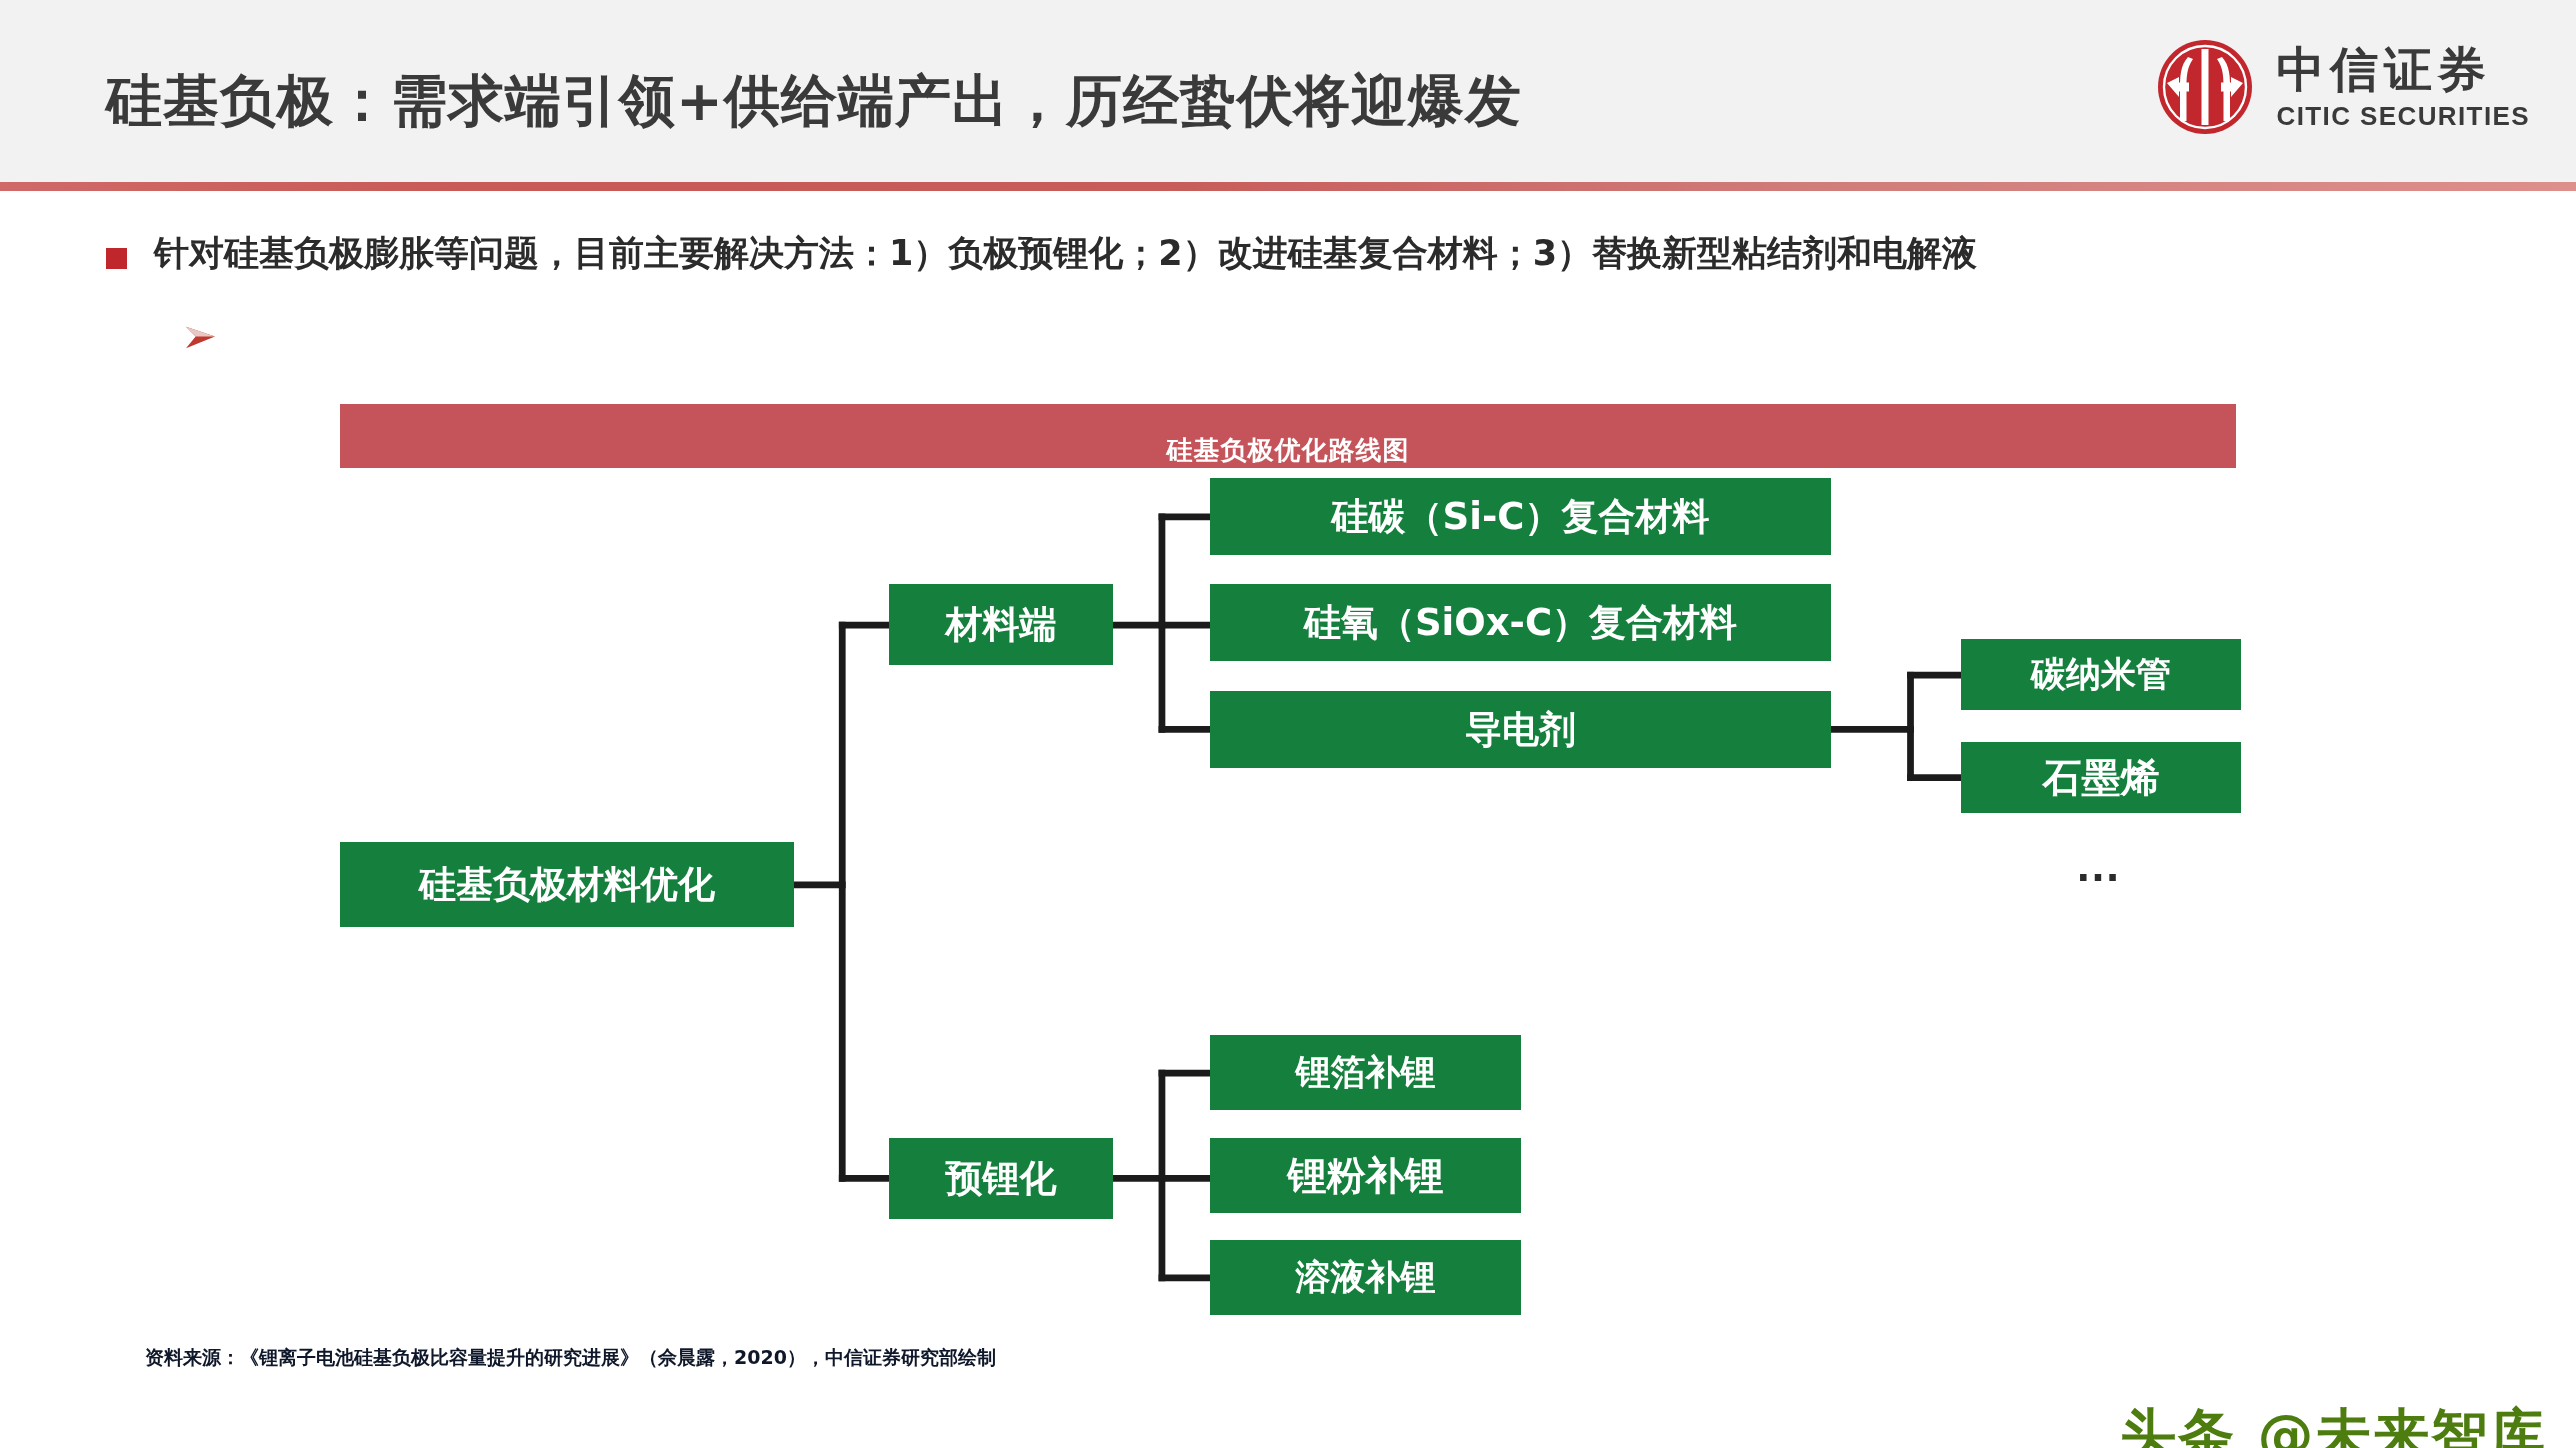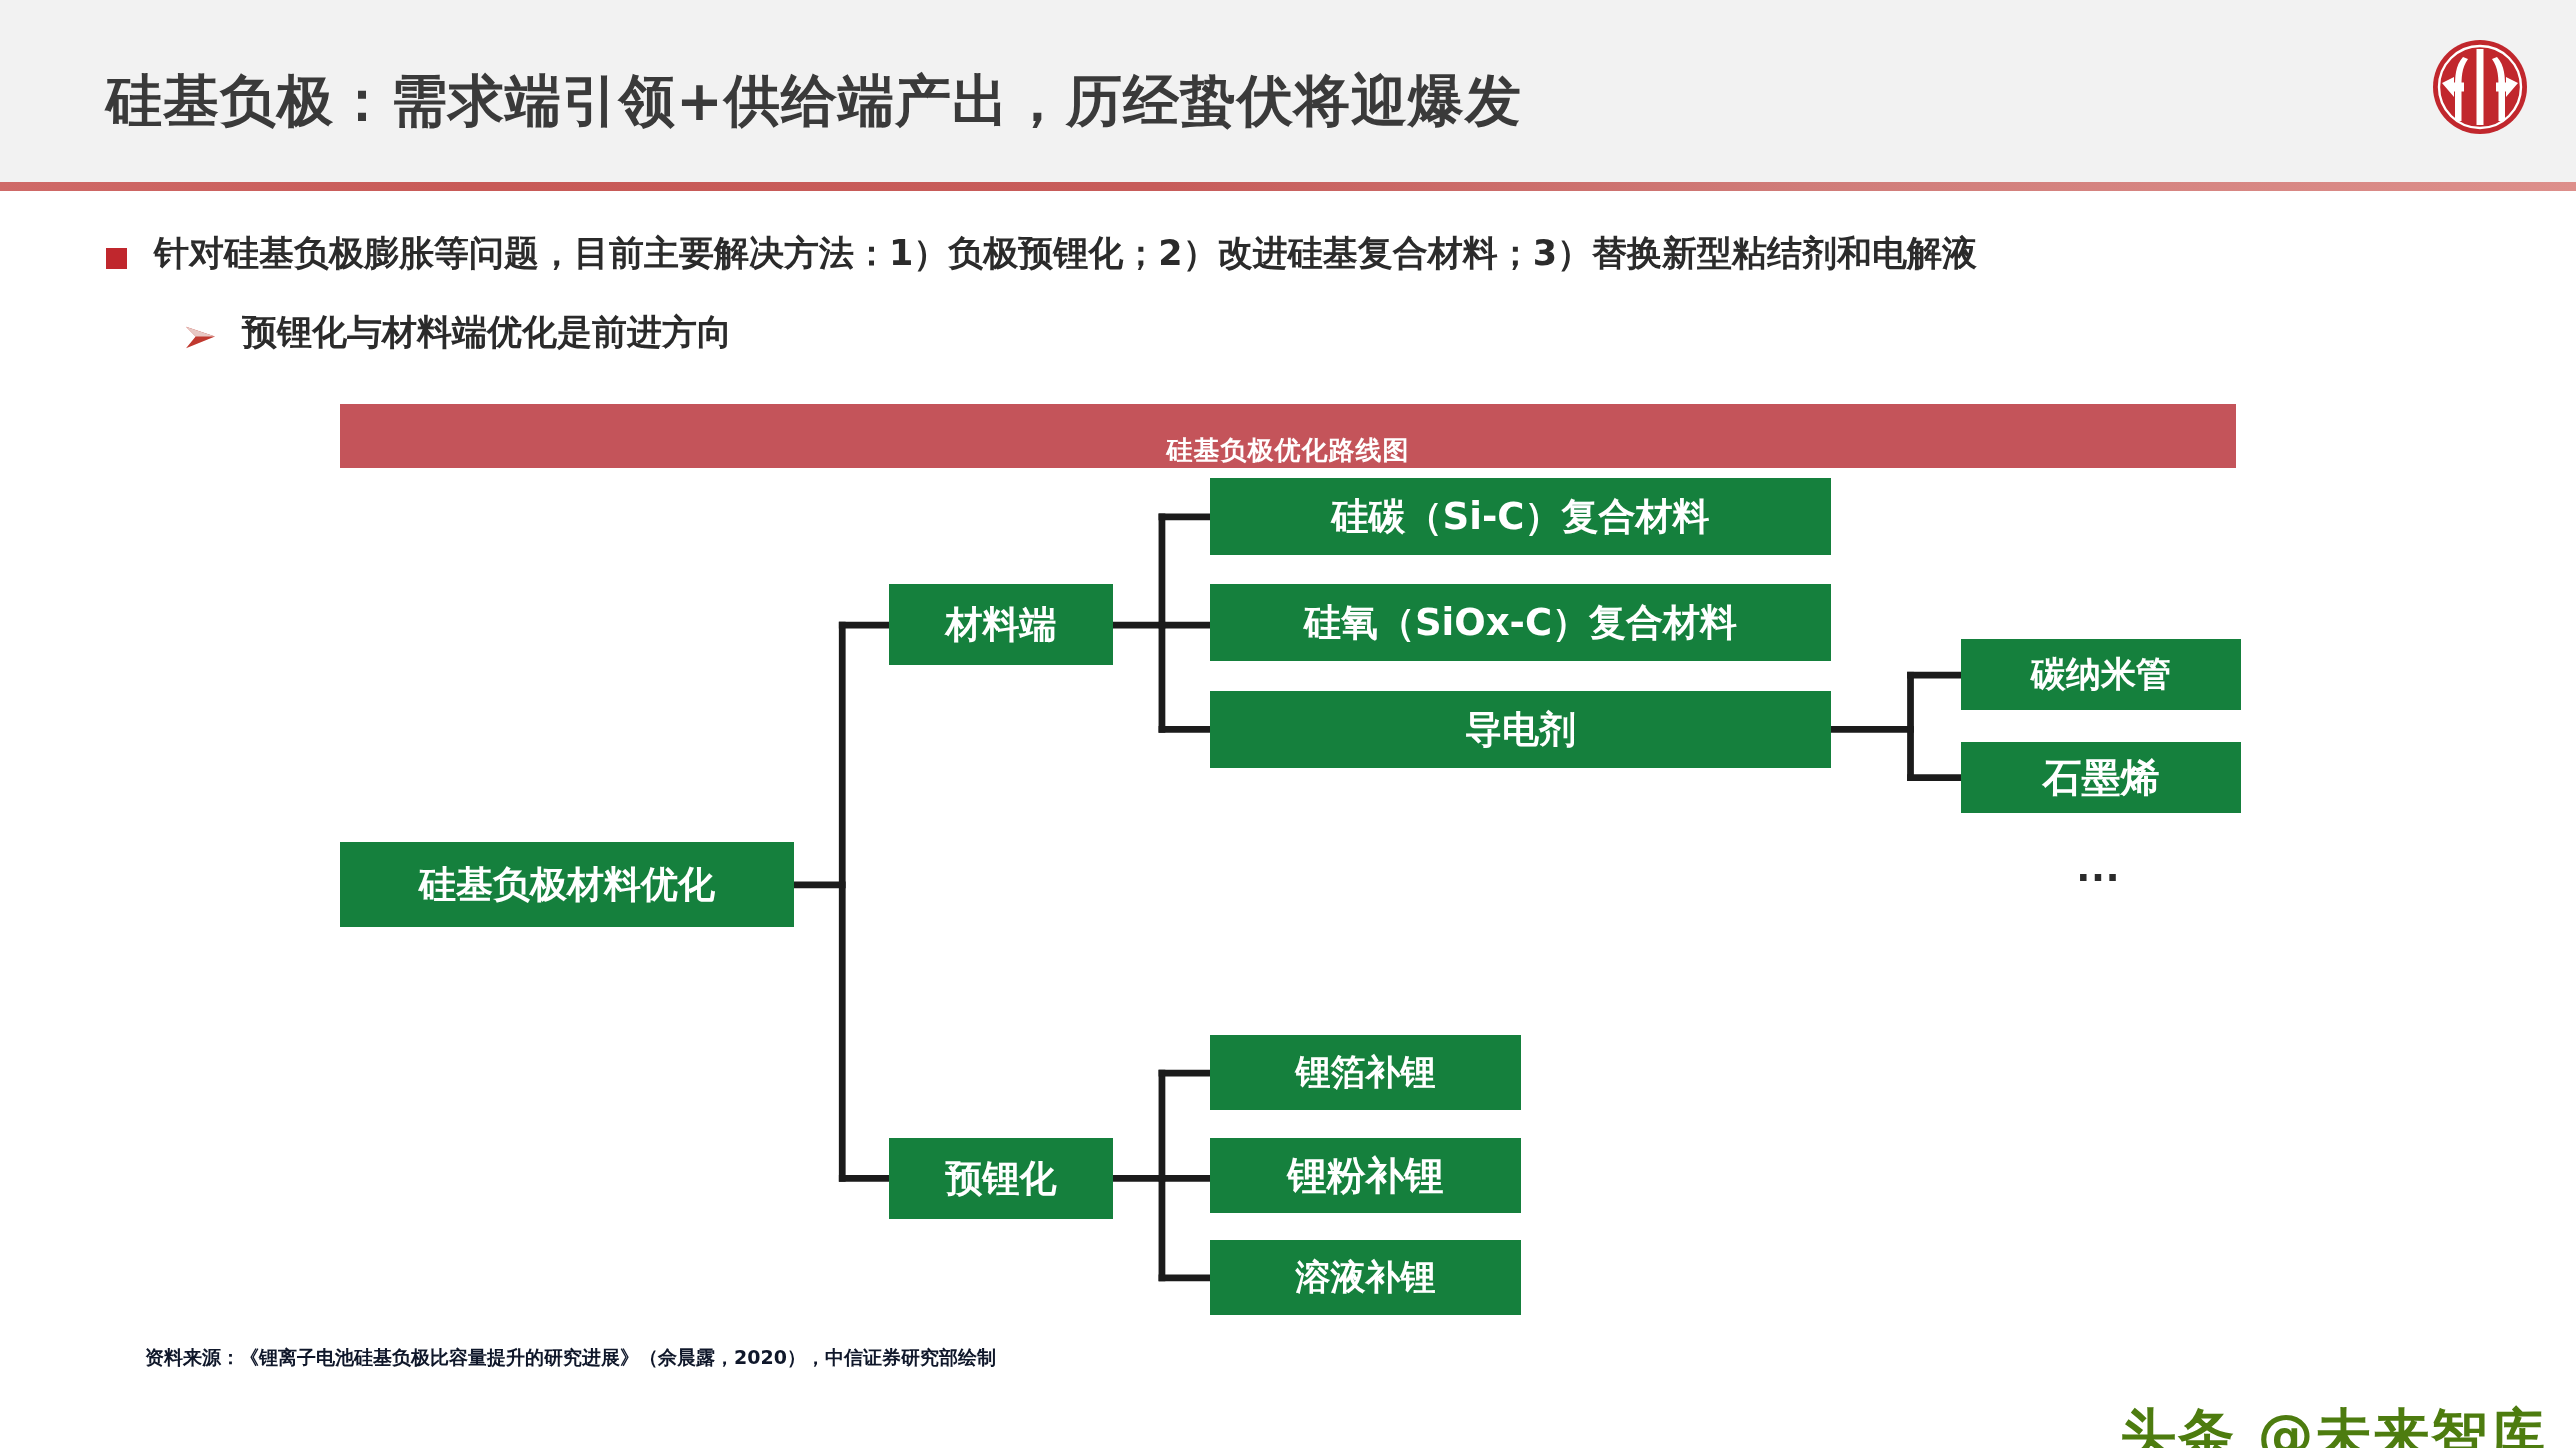"中信证券" div { html: none -> <div> <div>中信证券</div> <div>CITIC SECURITIES</div> </div> }
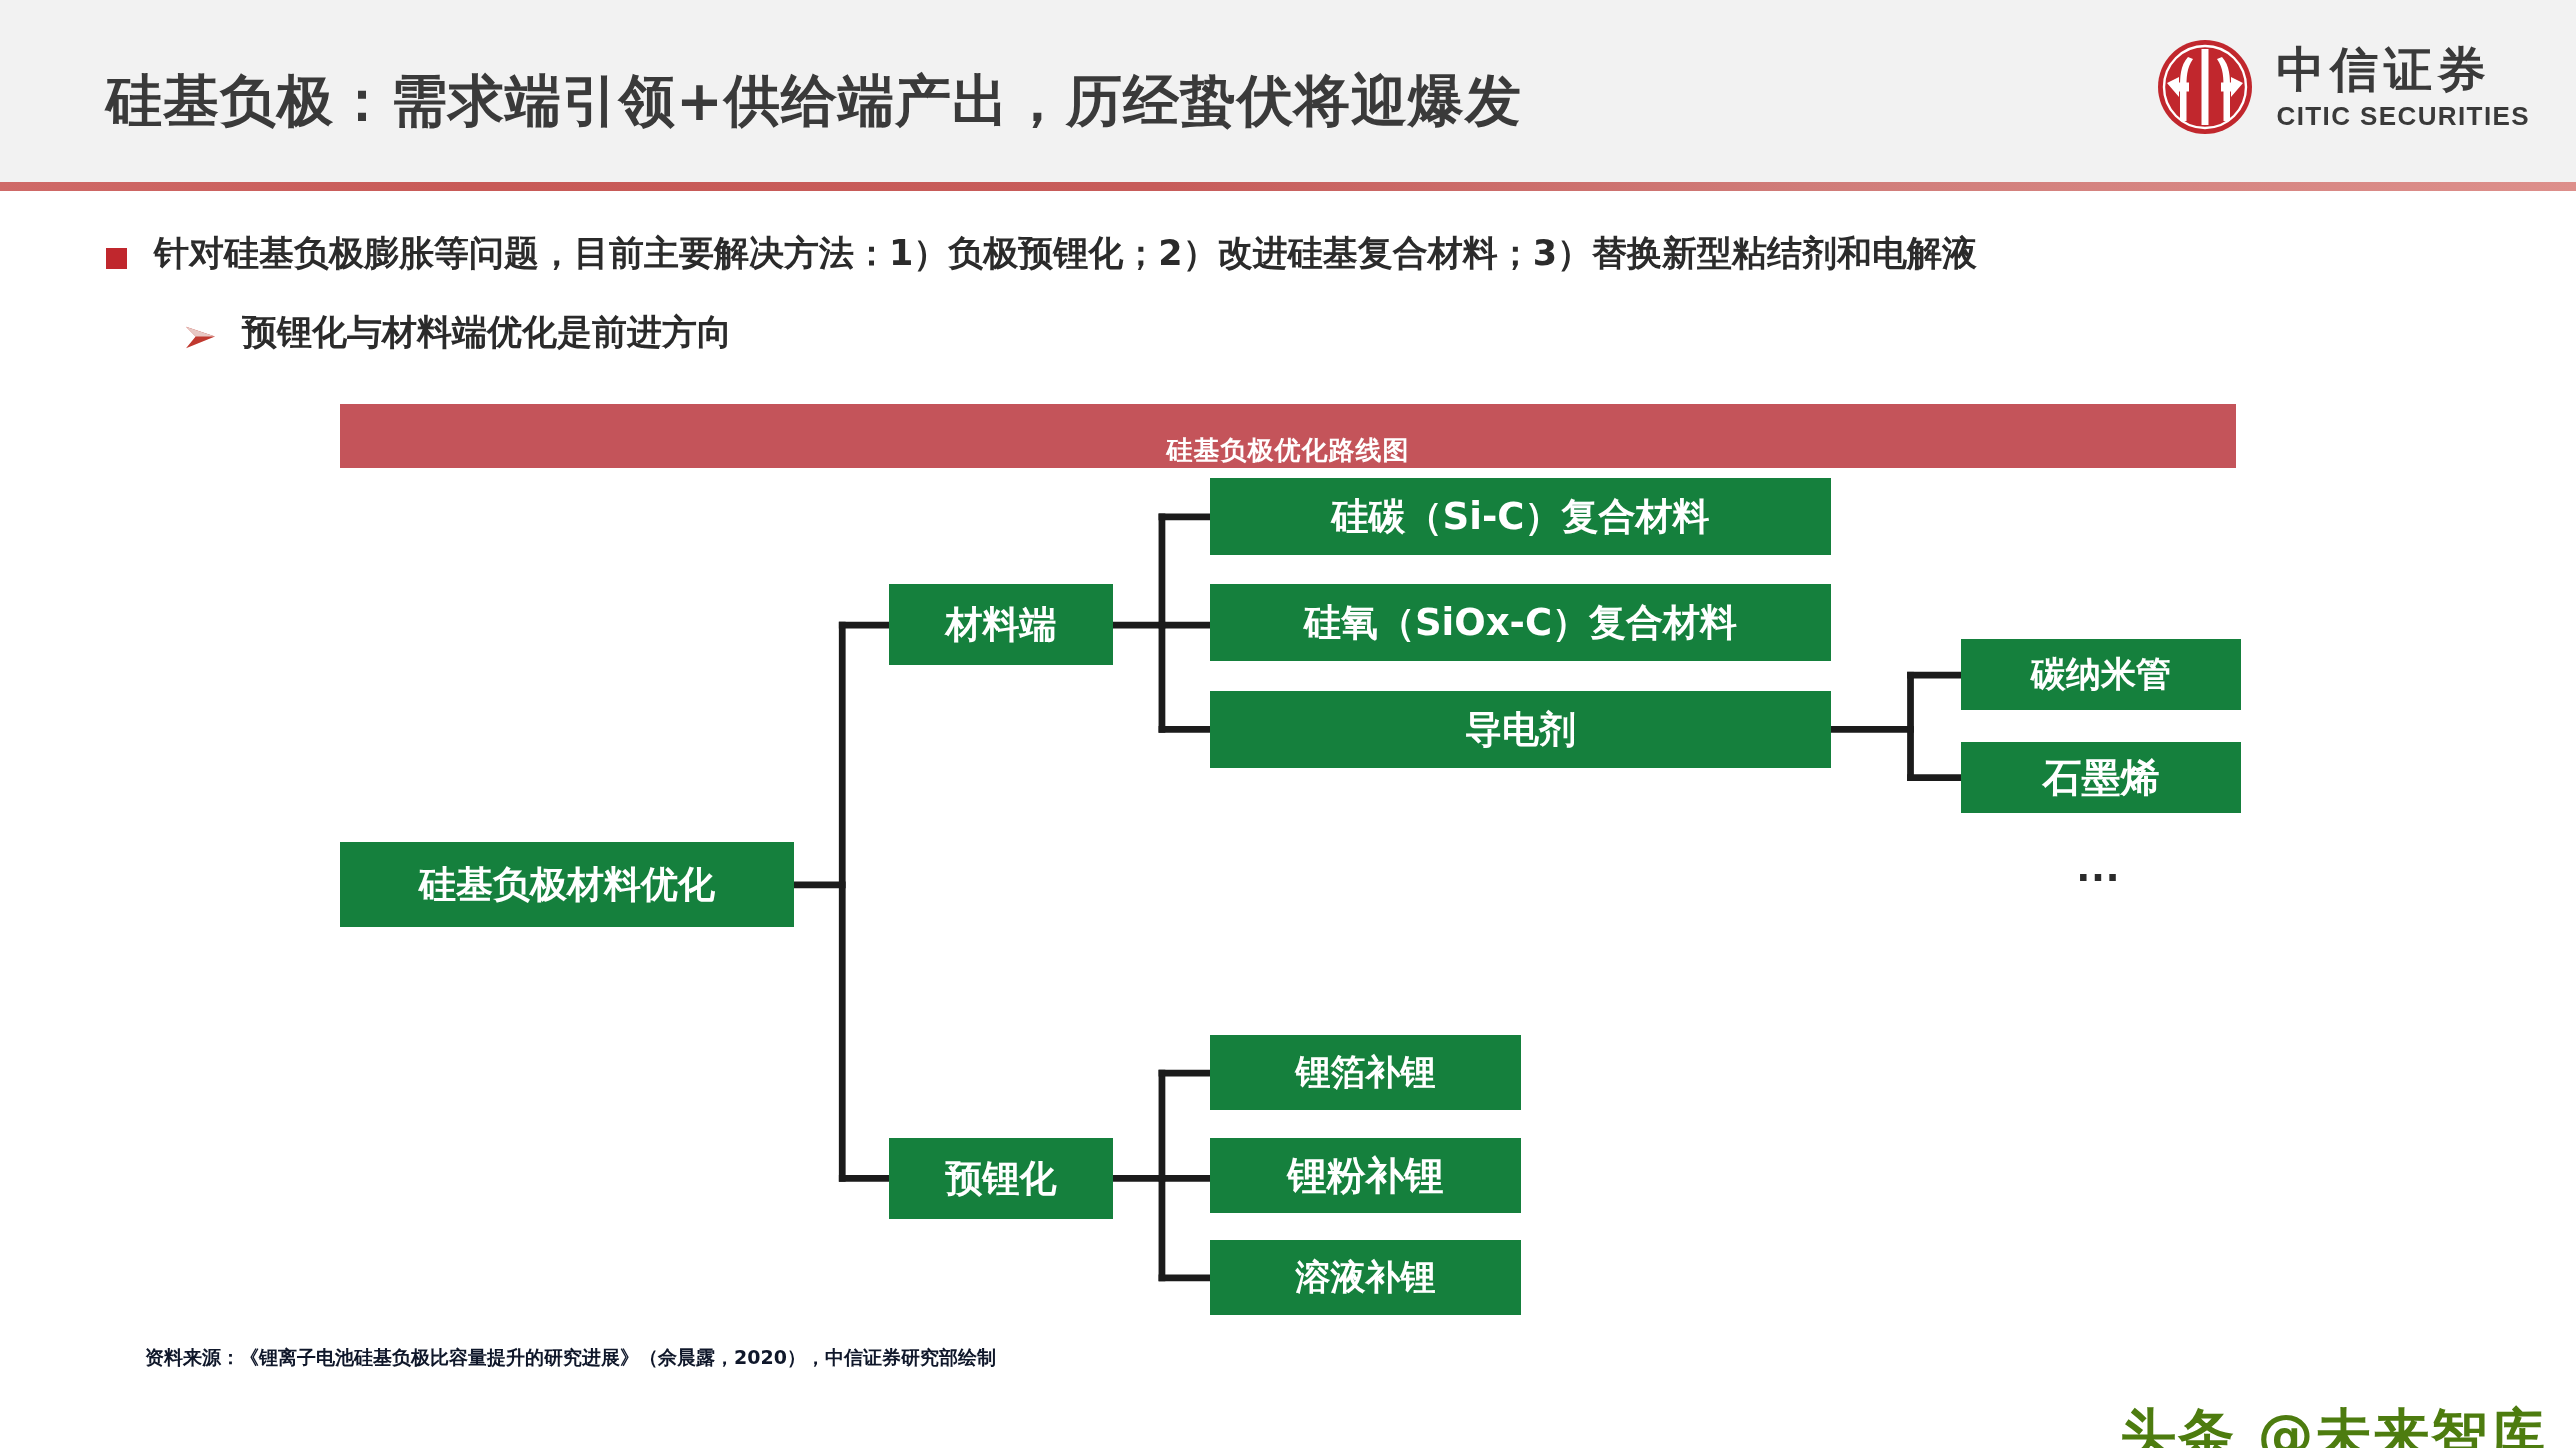"预锂化与材料端优化是前进方向" div.bullet-text { html: <div>预锂化与材料端优化是前进方向</div> -> none }
